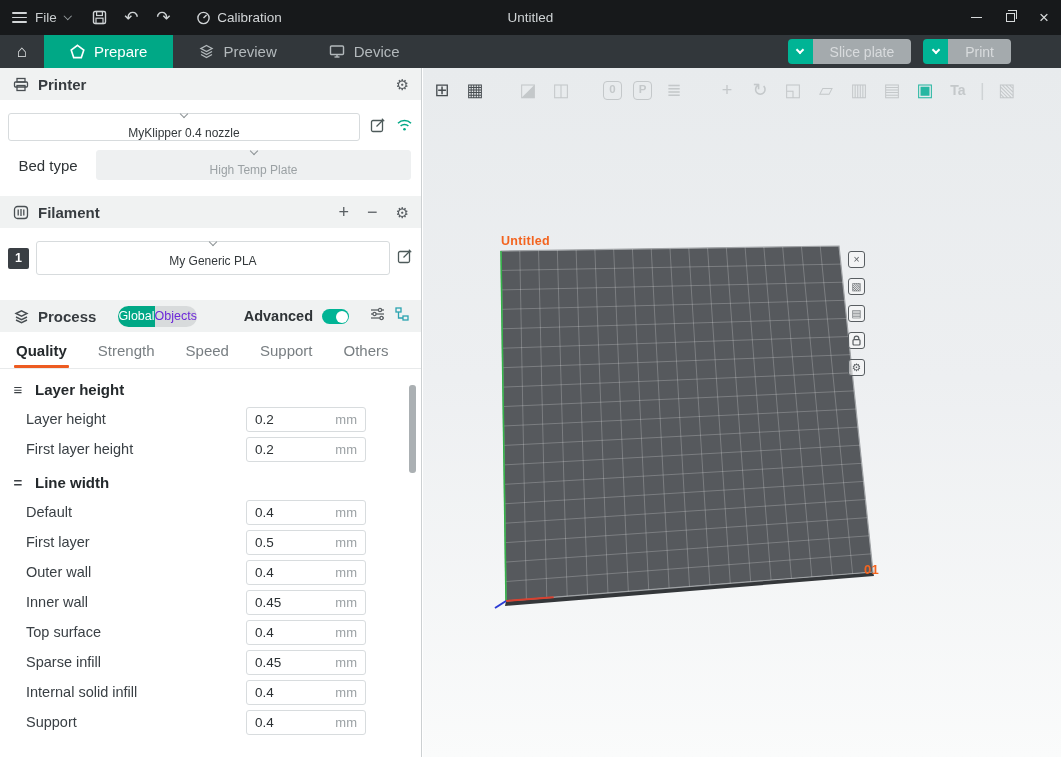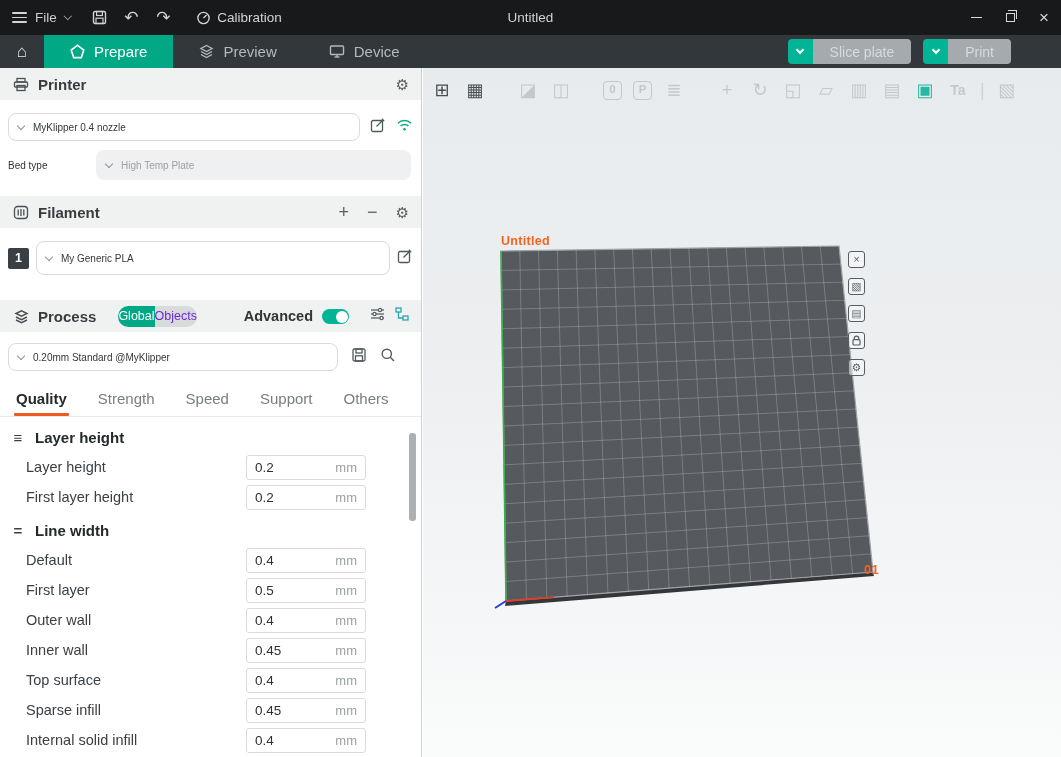"MyKlipper 0.4 nozzle" .select { border-radius: 8px -> 3px; flex-direction: none -> column; font-size: 10px -> 12px }
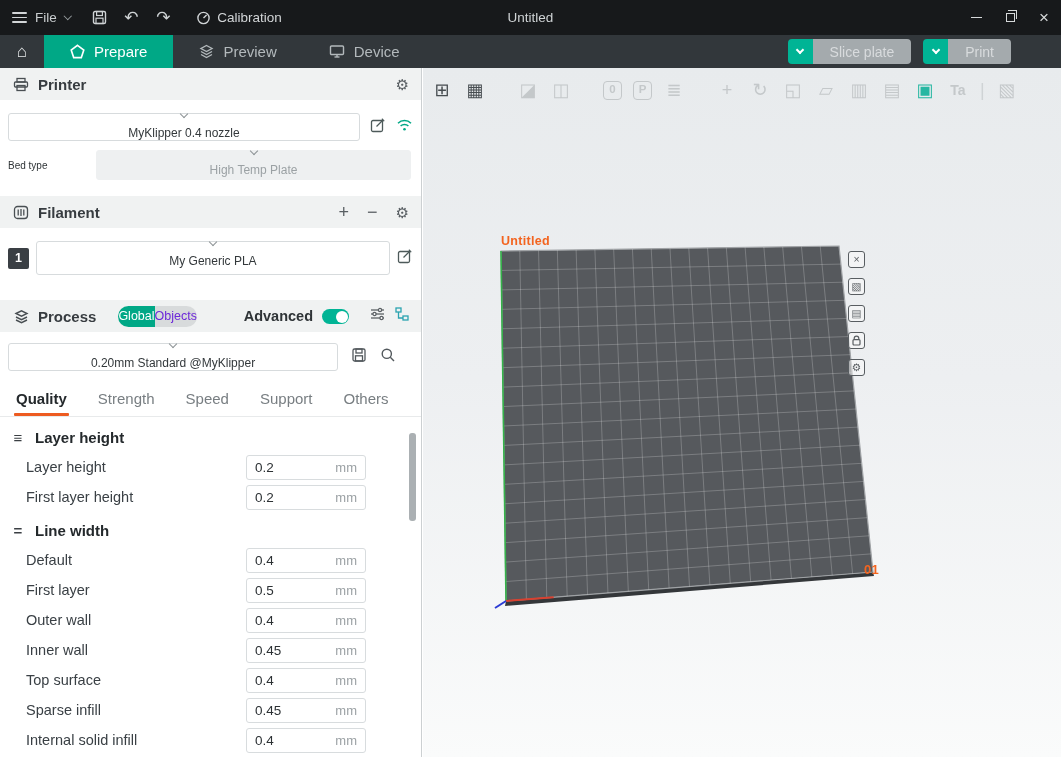"Bed type" .bed-row .label { font-size: 10px -> 15px; text-align: none -> center }
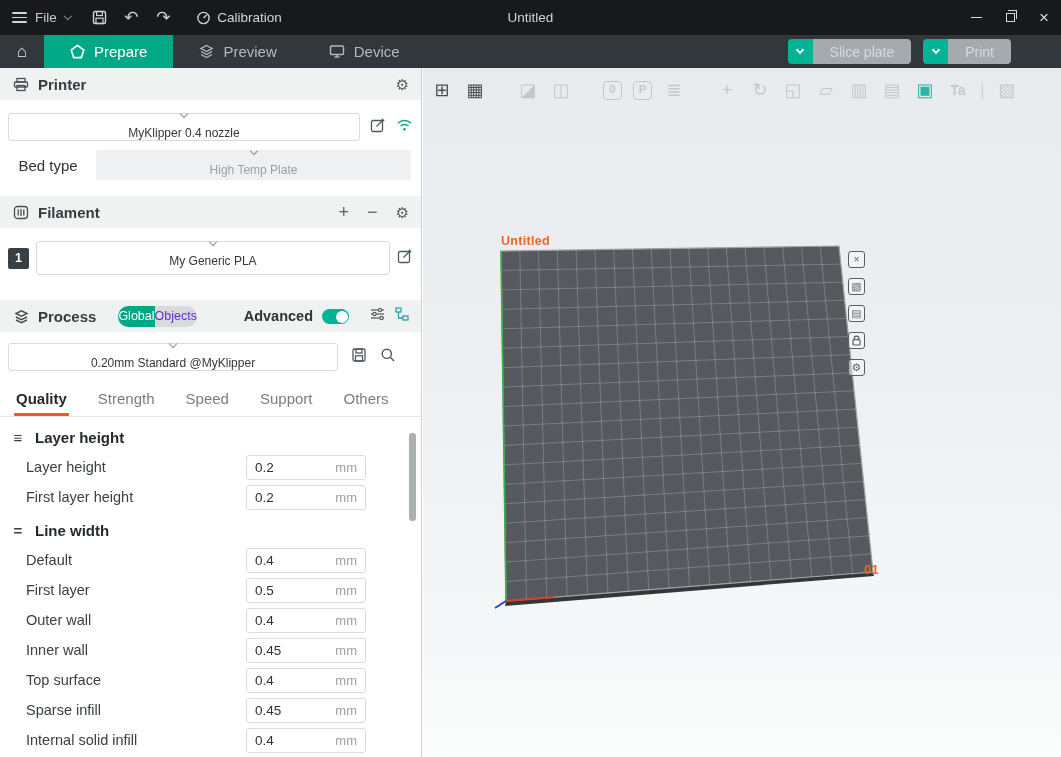"0.20mm Standard @MyKlipper" div.row { html: <div> <div> <span></span> <span>0.20mm Standard @MyKlipper</span> </div> <span> <svg> <rect></rect> <rect></rect> <rect></rect> </svg> </span> <span> <svg> <circle></circle> <line></line> </svg> </span> </div> -> none }
